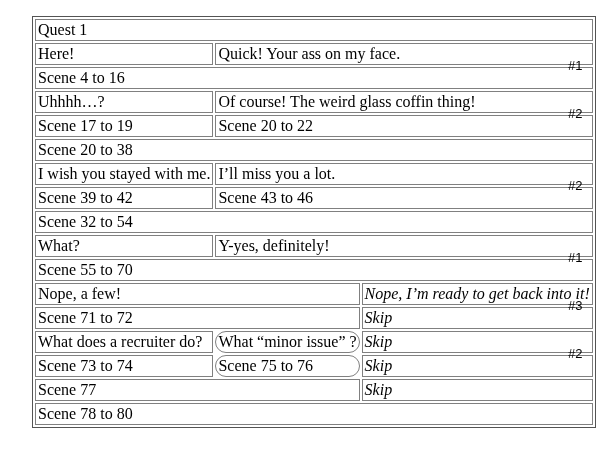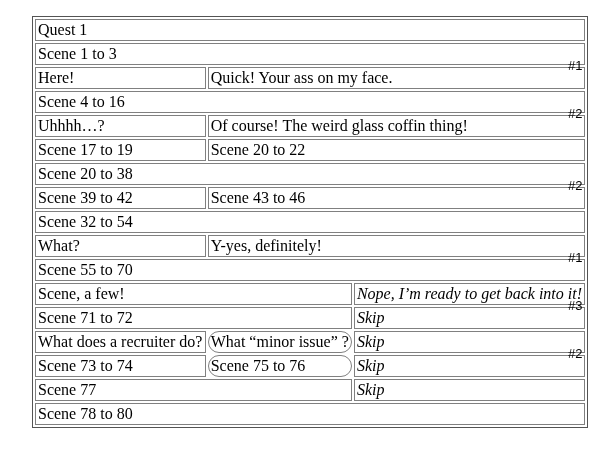"Scene 1 to 3" tr { html: <tr> <td>Scene 1 to 3</td> </tr> -> none }
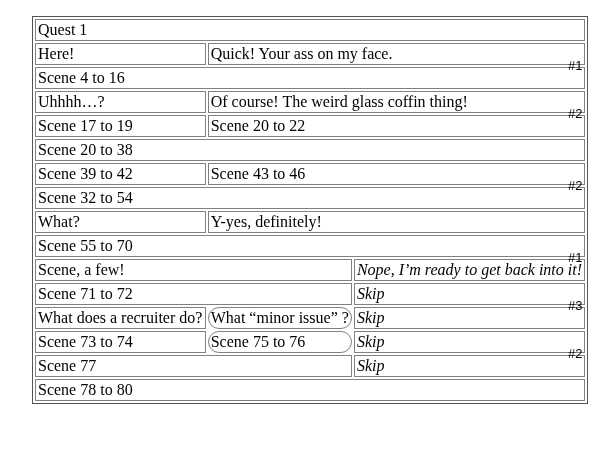"I wish you stayed with" tr { html: none -> <tr> <td>I wish you stayed with me.</td> <td>I’ll miss you a lot.</td> </tr> }
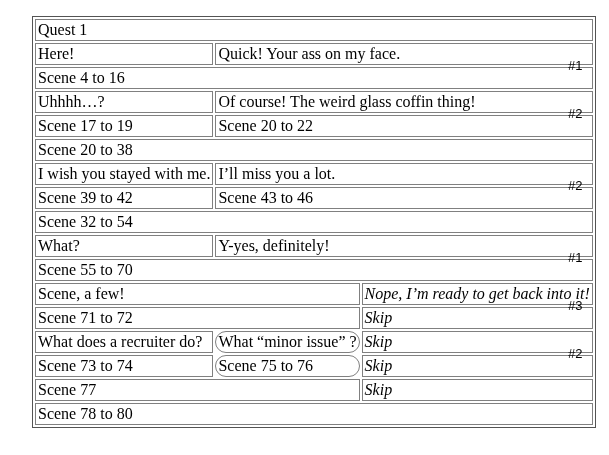"Scene, a few!" td.w12 { text: Scene -> Nope }
